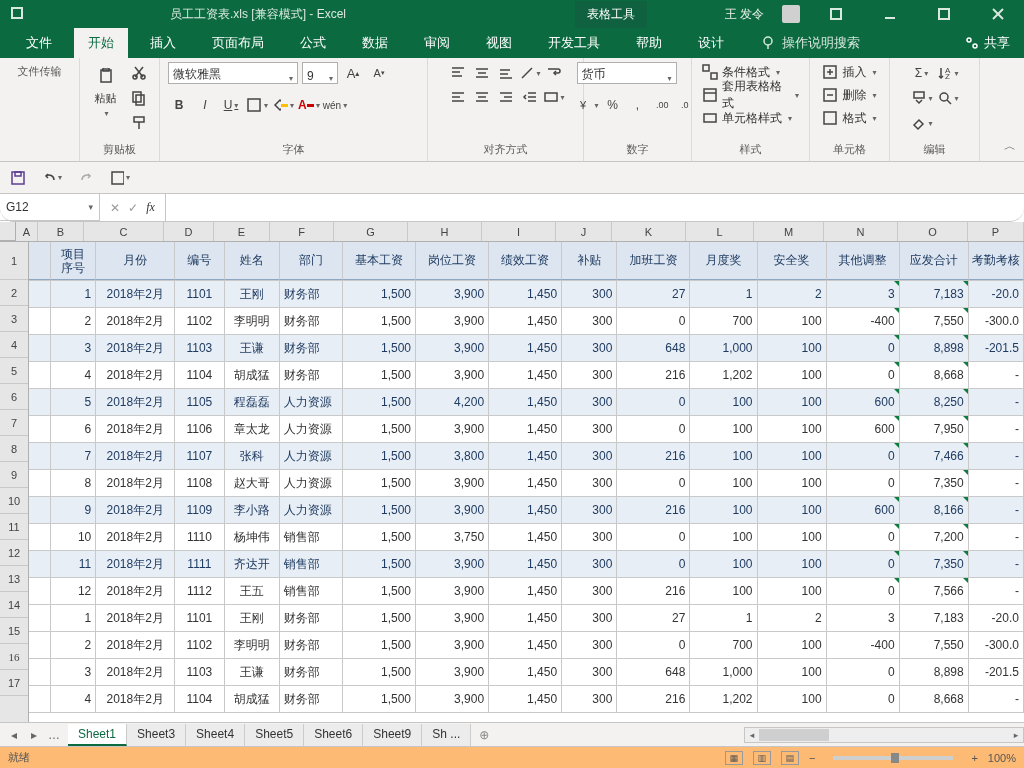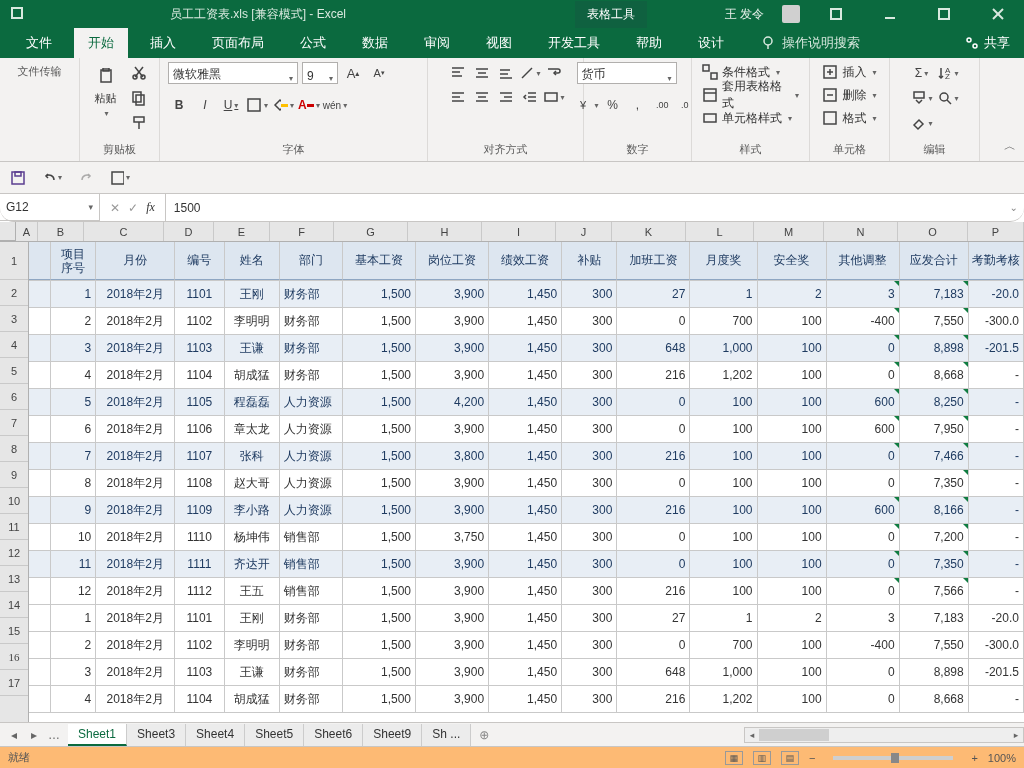"1500" div.fx-area { html: <div> <span>1500</span> <span>⌄</span> </div> -> none }
